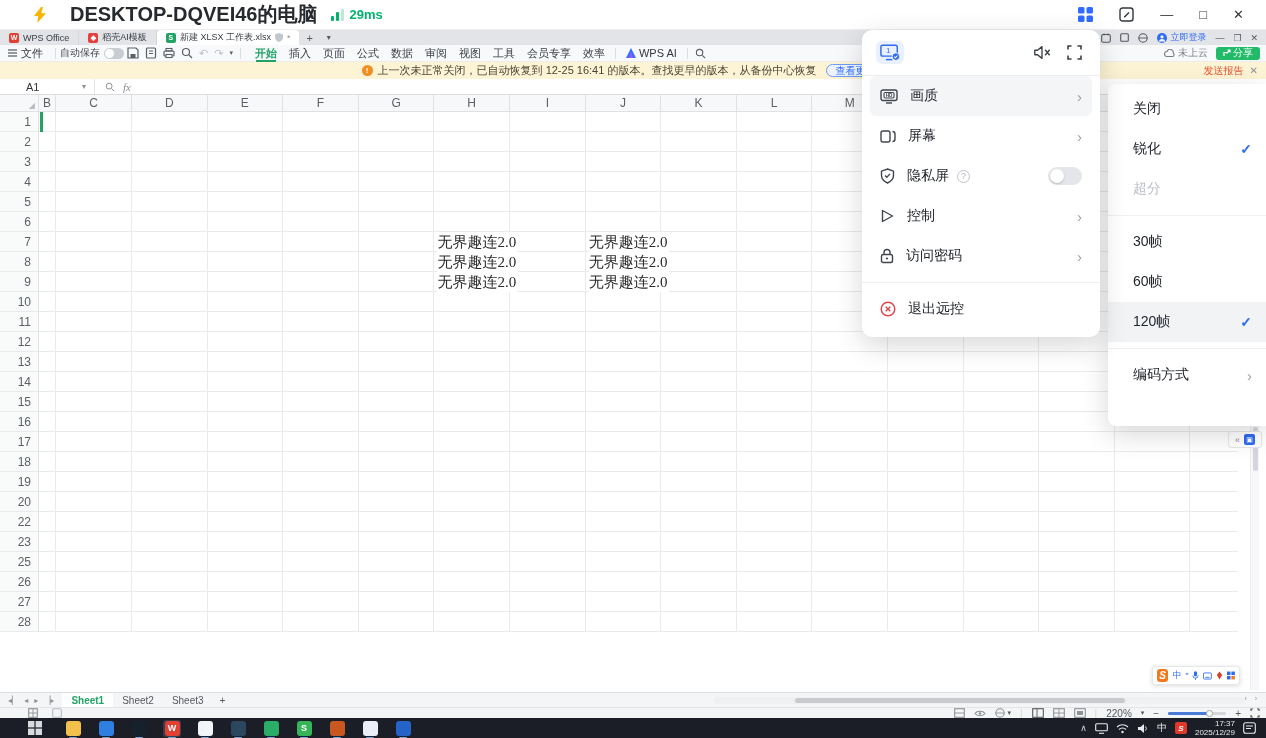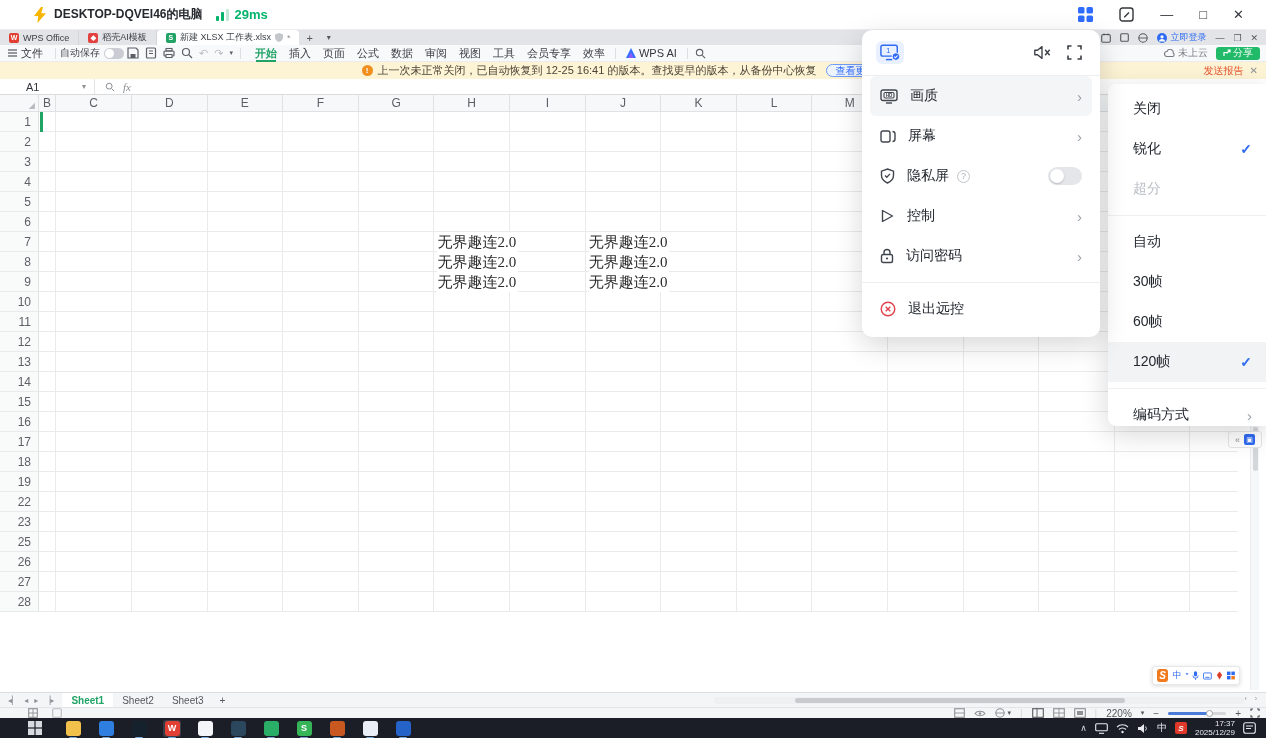"DESKTOP-DQVEI46的电脑" .titlebar .tname { font-size: 12px -> 20px; margin-left: 8px -> 24px }
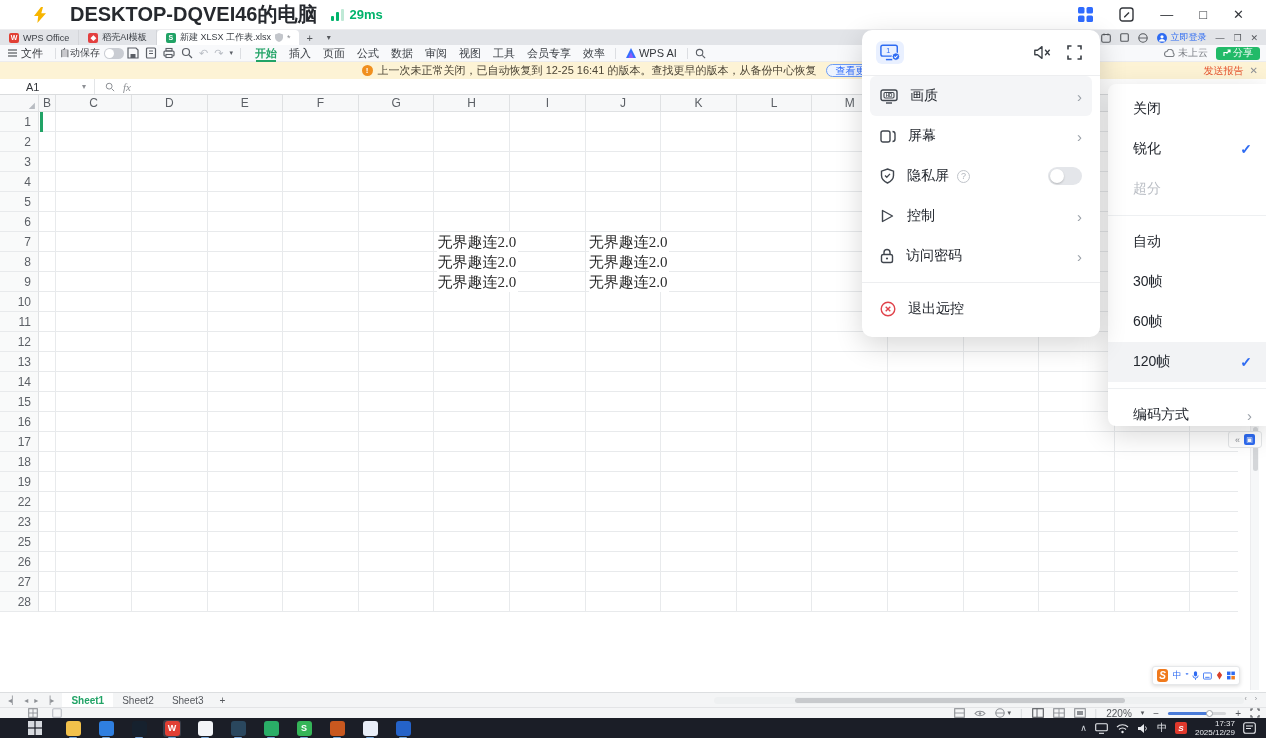"自动" div.qm-item { html: <div> <span>自动</span> </div> -> none }
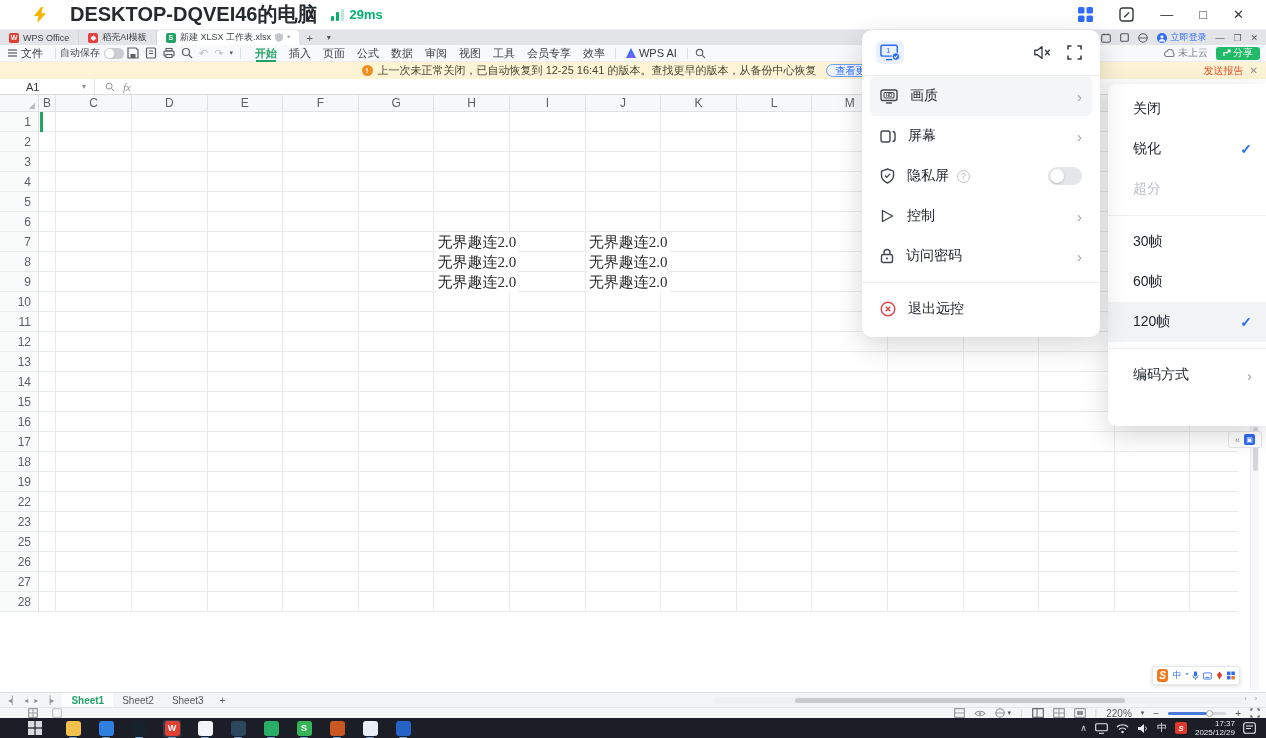"20" div.grow { html: none -> <div> <div>20</div> <div></div> <div></div> <div></div> <div></div> <div></div> <div></div> <div></div> <div></div> <div></div> <div></div> <div></div> <div></div> <div></div> <div></div> <div></div> <div></div> <div></div> </div> }
